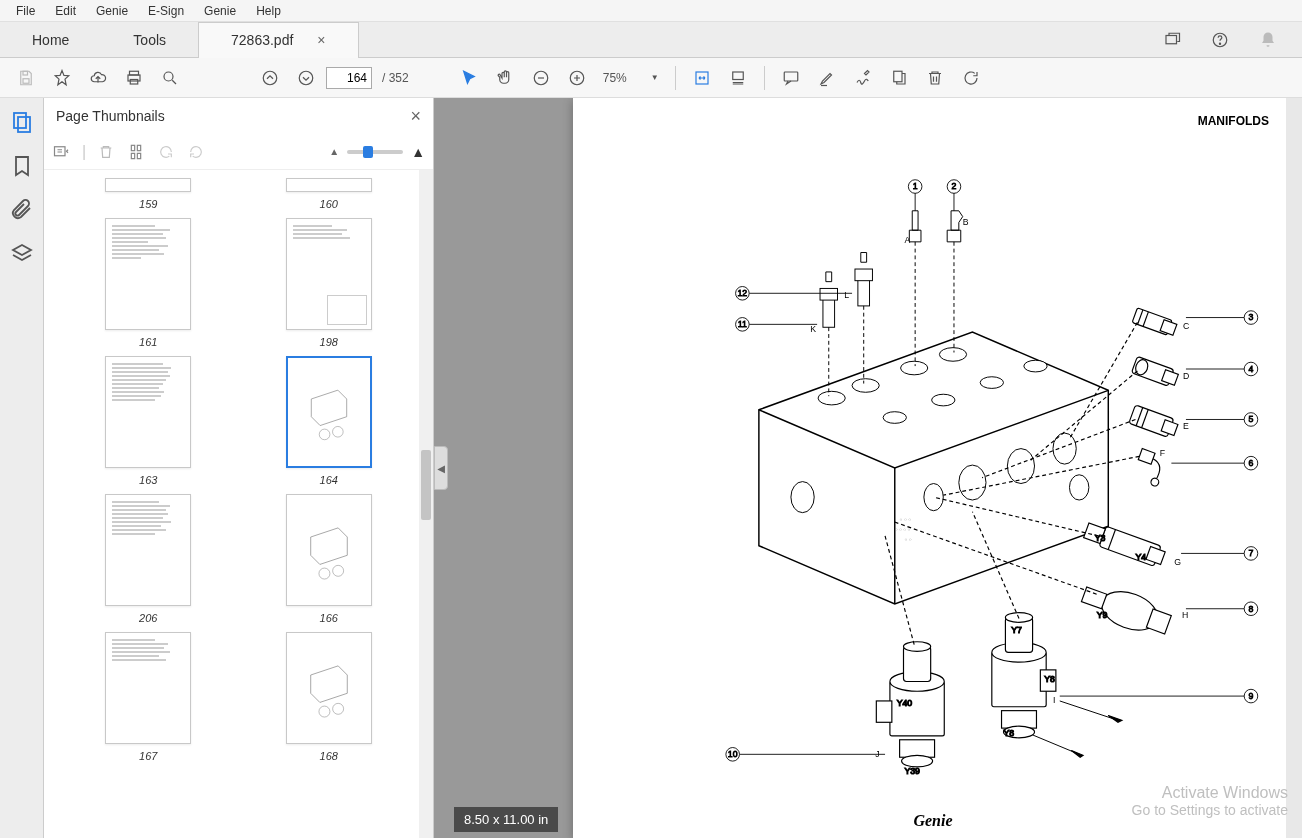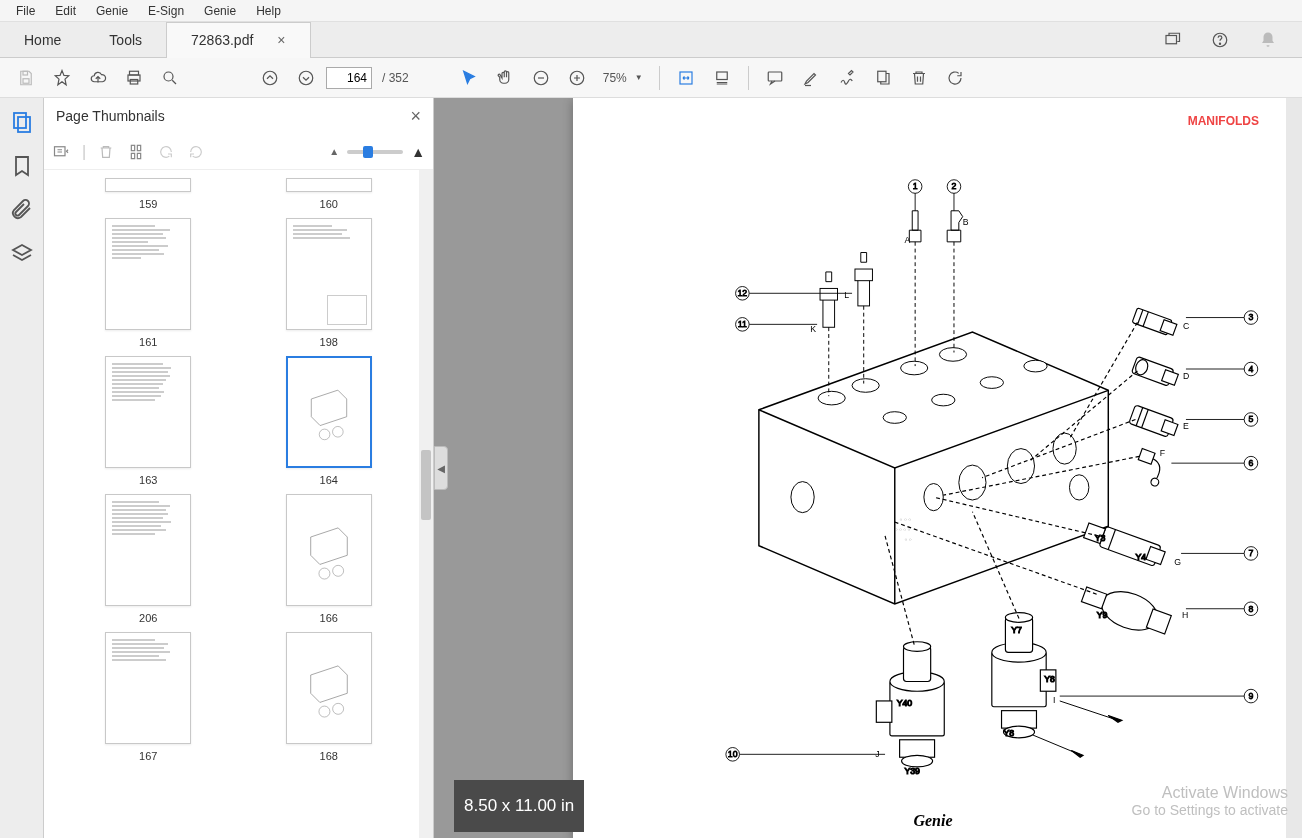"Home" .tab { padding: 0 24px -> 0 32px }
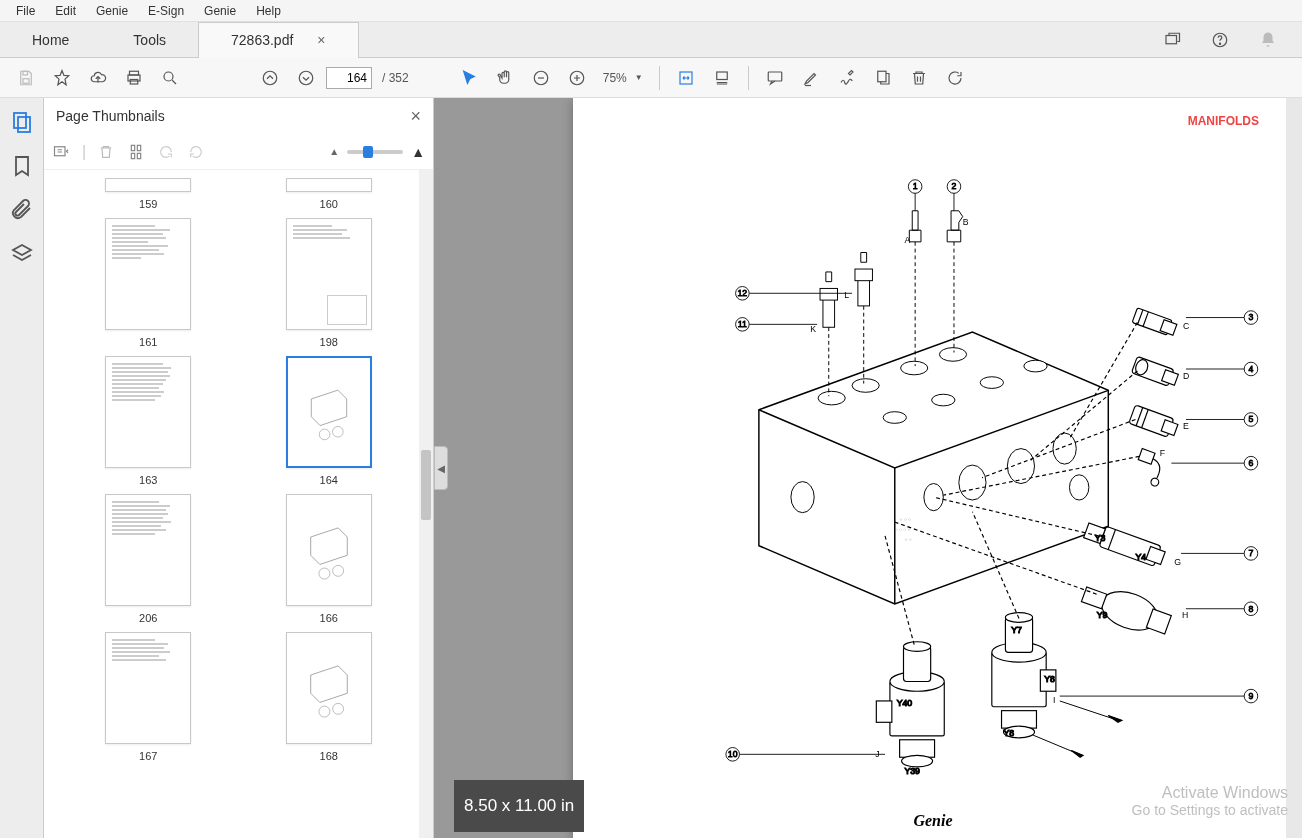"75%" .zoom-select { gap: 8px -> 24px }
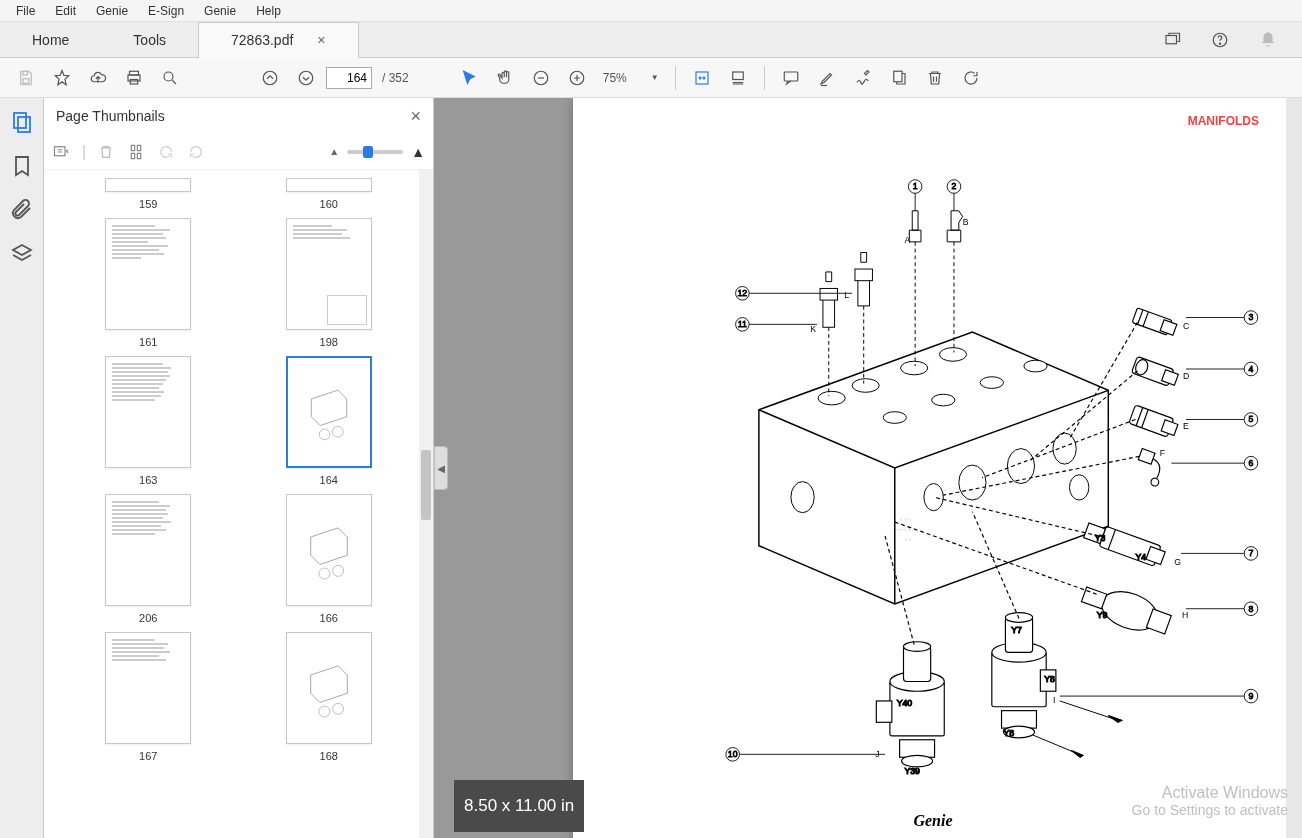"MANIFOLDS" .page-title { color: #ef4444 -> #000000; right: 34px -> 24px }
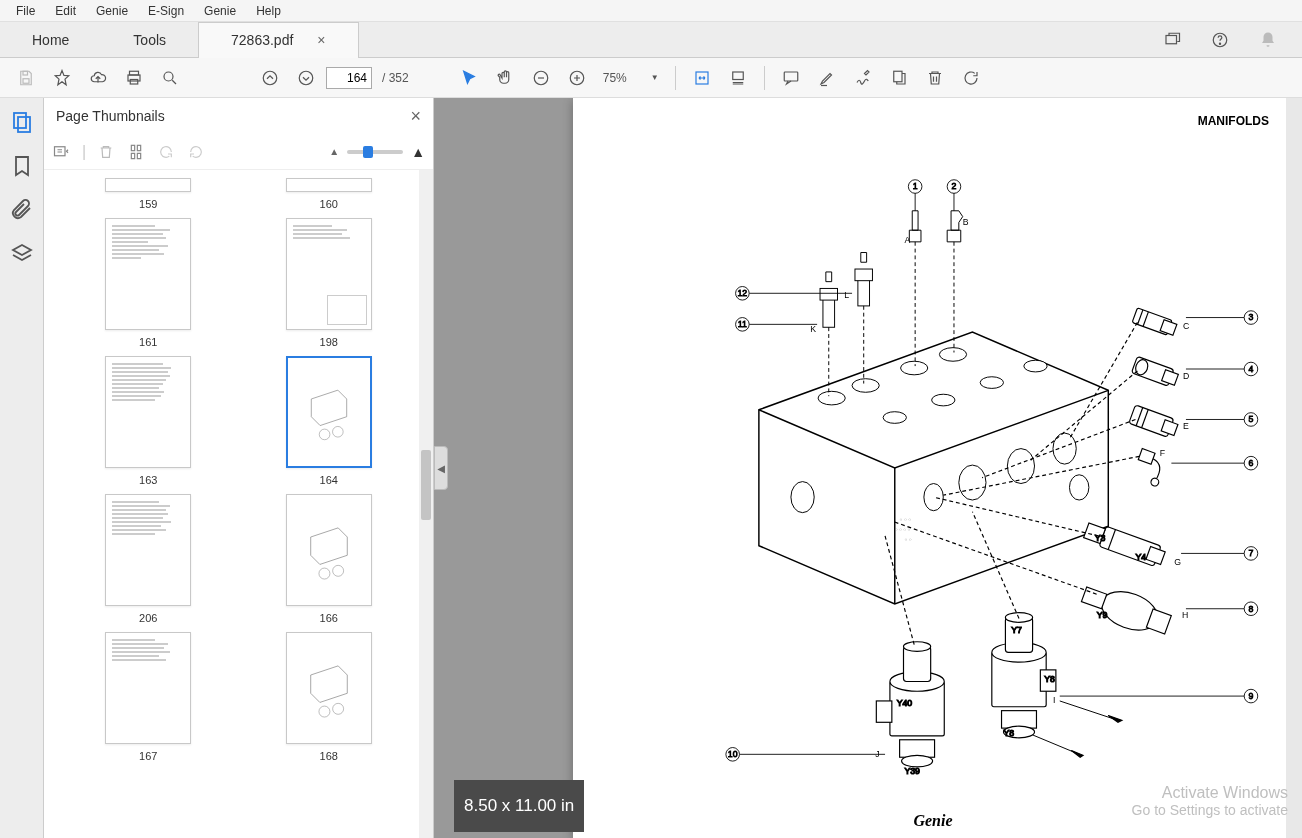"159" .thumb-item { font-style: none -> italic }
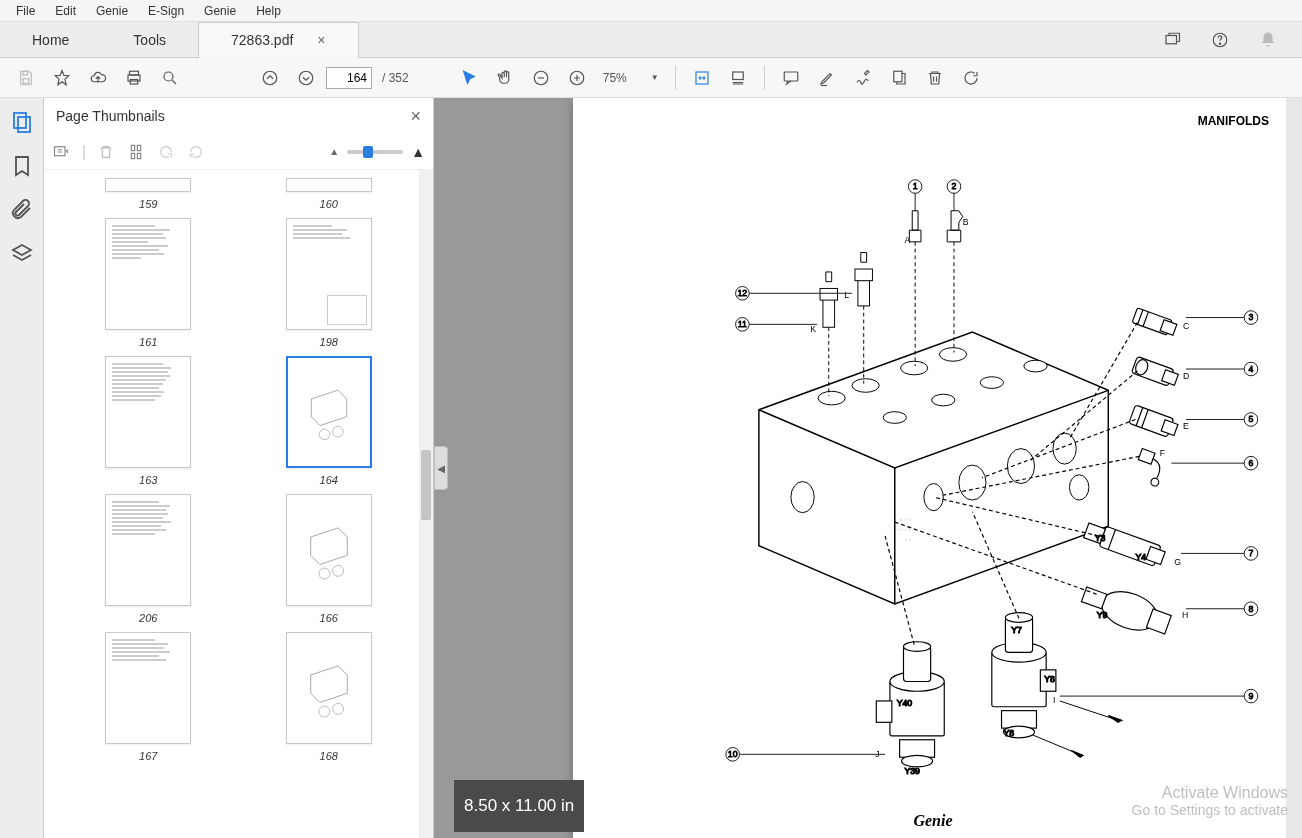"8.50 x 11.00 in" .page-dims { font-size: 17px -> 13px; padding: 16px 10px -> 5px 10px }
